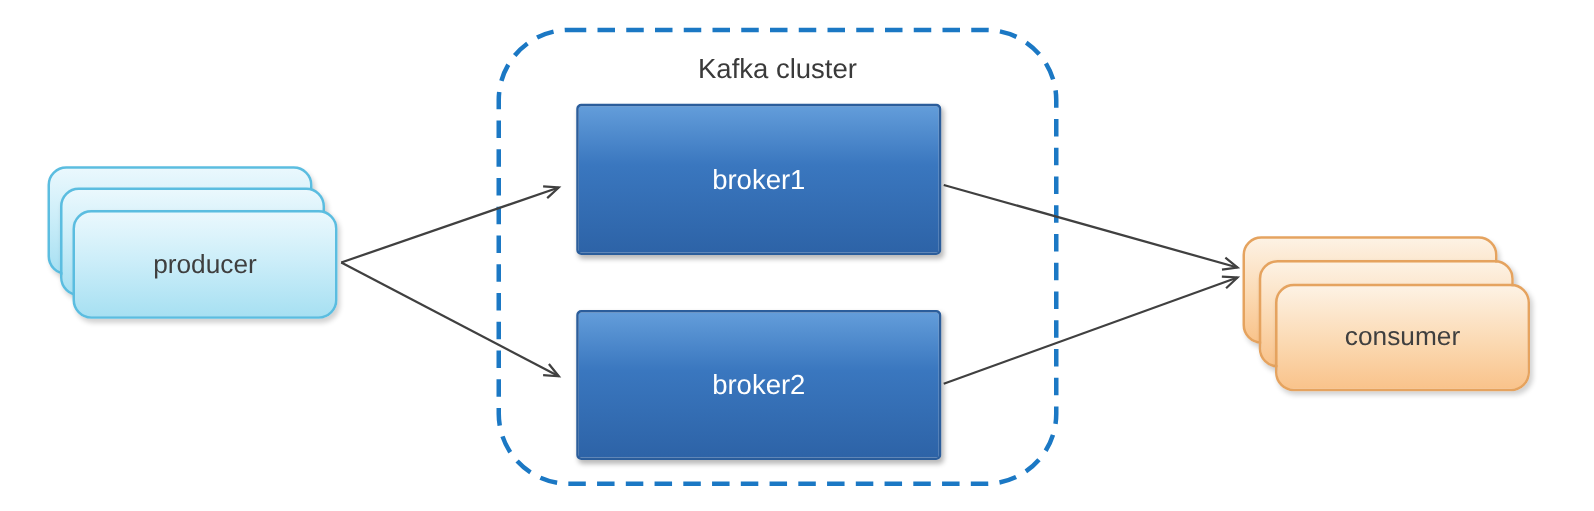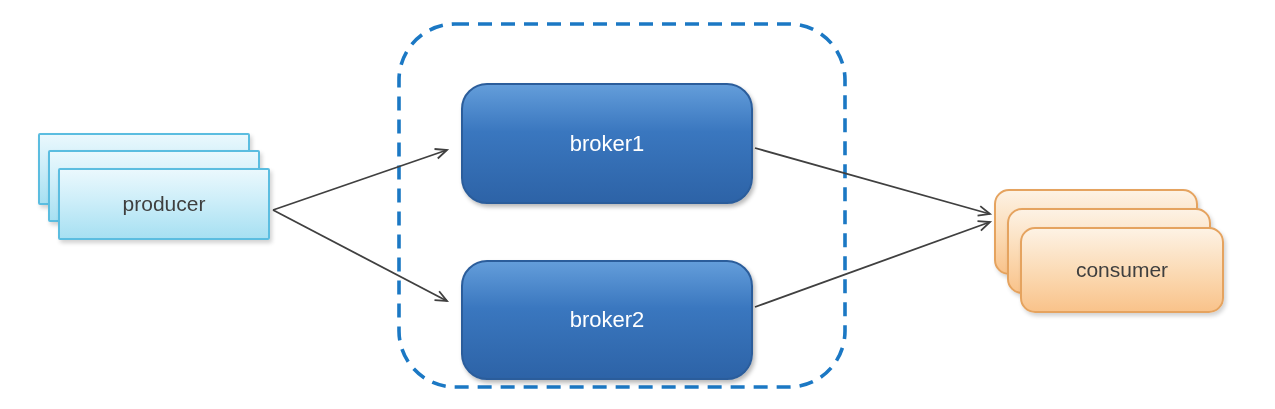"Kafka cluster" div { html: none -> <div>Kafka cluster</div> }
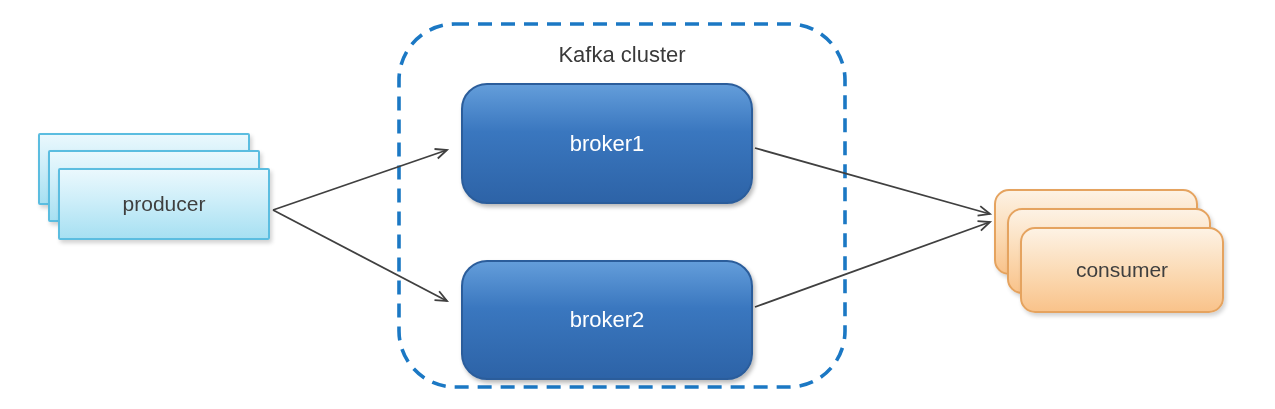"broker1" .broker-box { border-radius: 26px -> 4px }
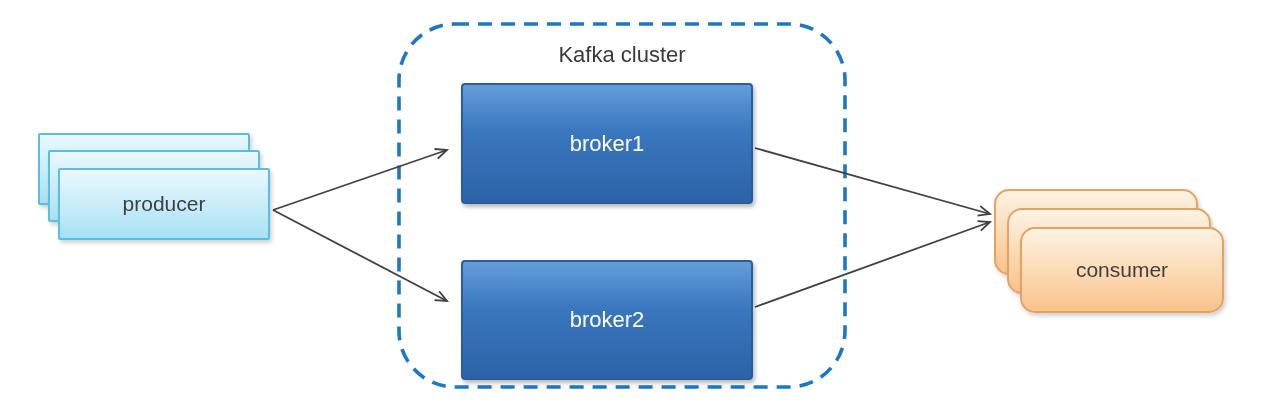"producer" .producer-card { border-radius: 2px -> 15px; height: 72px -> 87px }
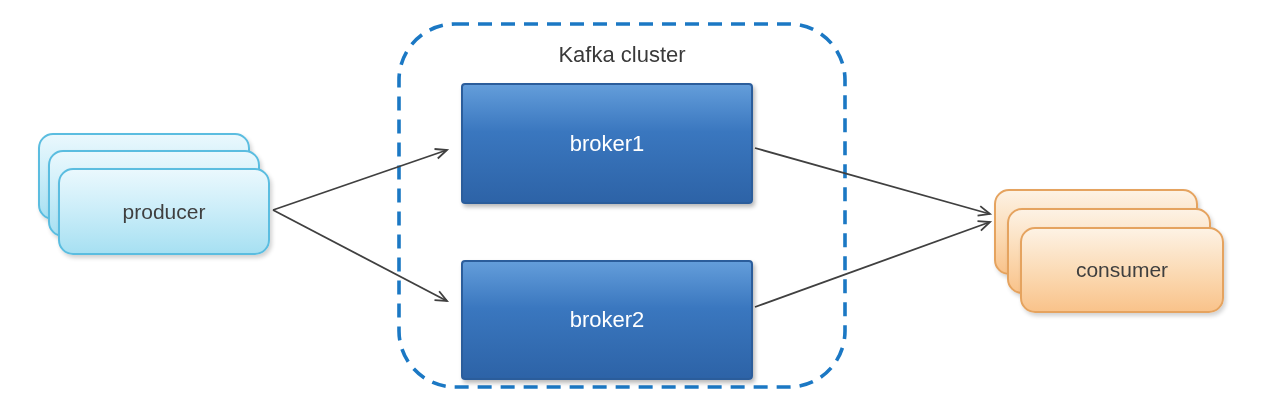"broker2" div.node { margin-top: 12px -> none }
